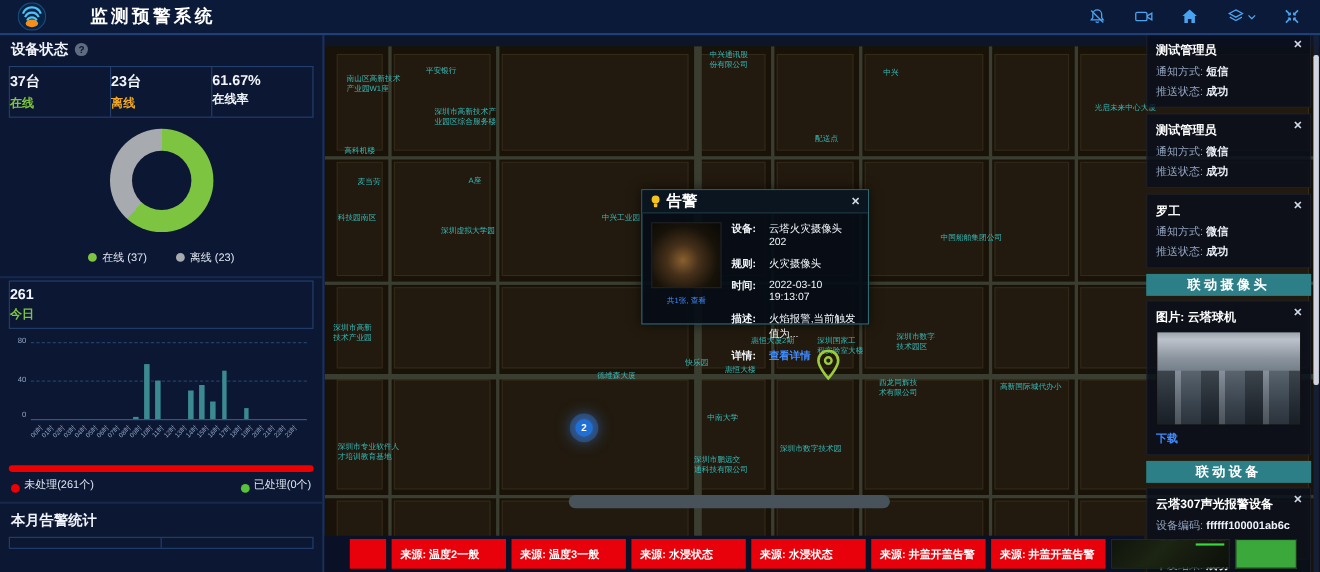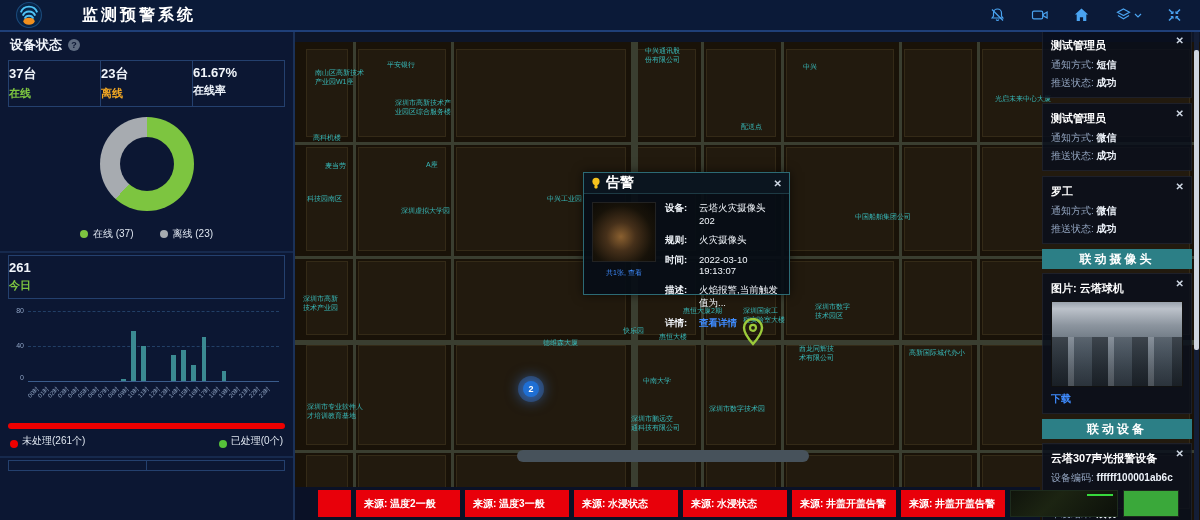"本月告警统计" div.ptitle { html: none -> <div> <span>本月告警统计</span> </div> }
